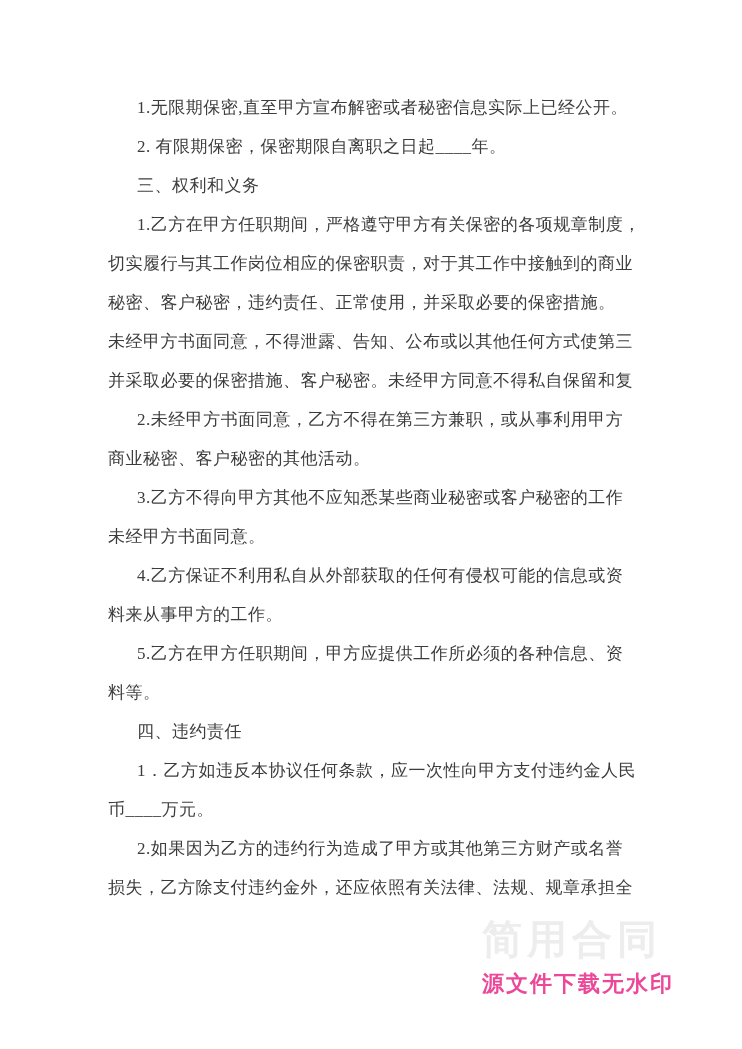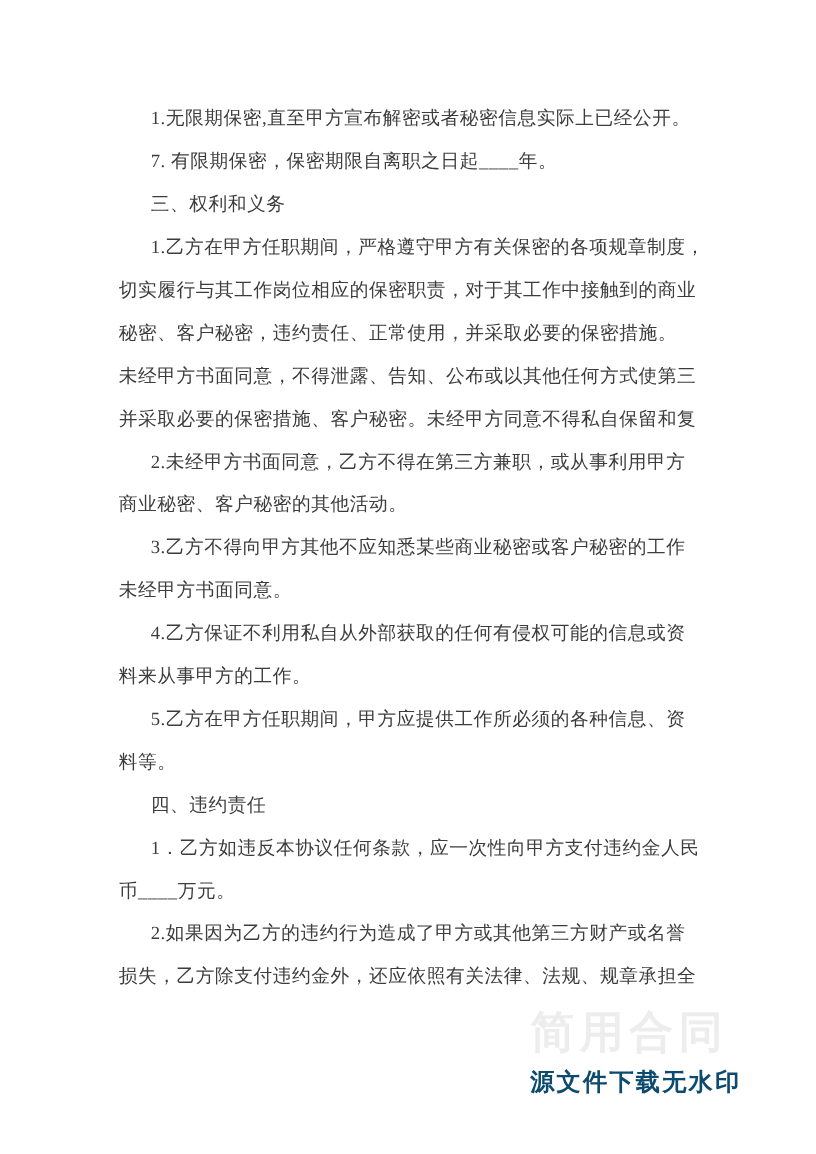"7. 有限期保密，保密期限自离职之日起____年。" div.line { text: 7 -> 2 }
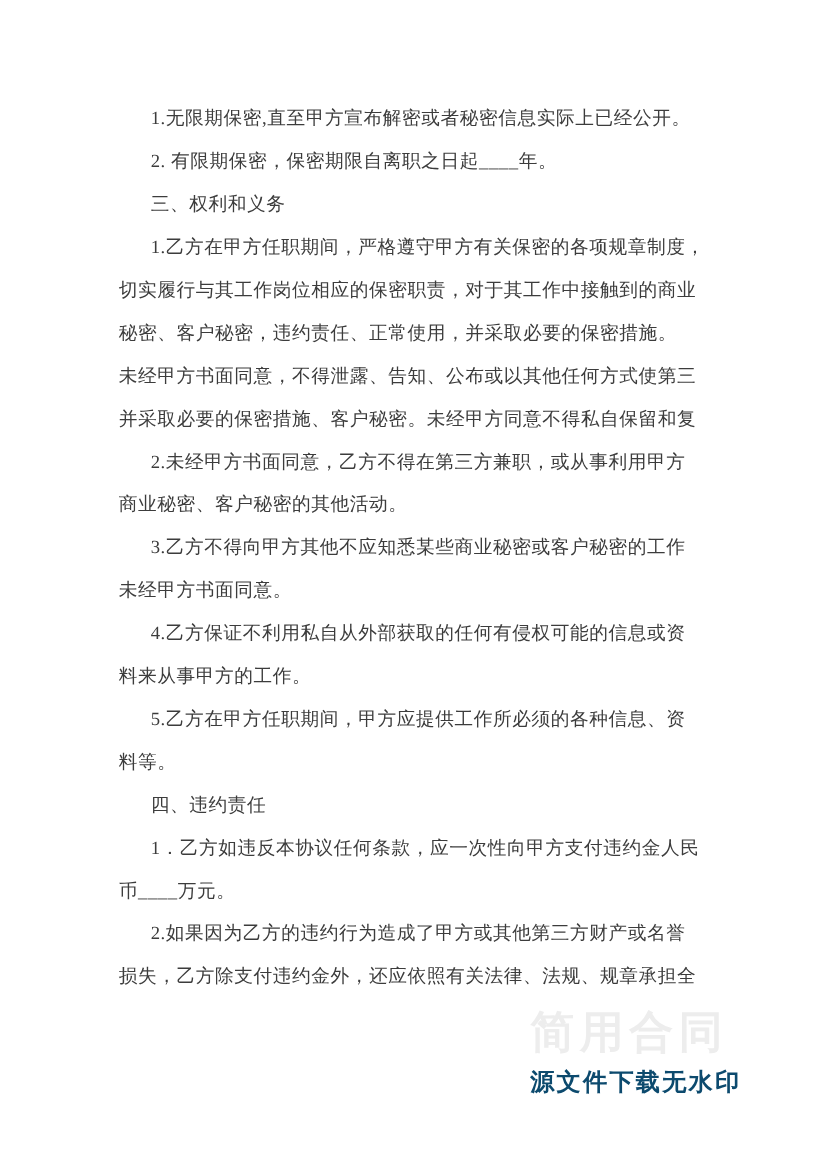"源文件下载无水印" div.wm-tagline { color: #0c4a6e -> #ec4899 }
